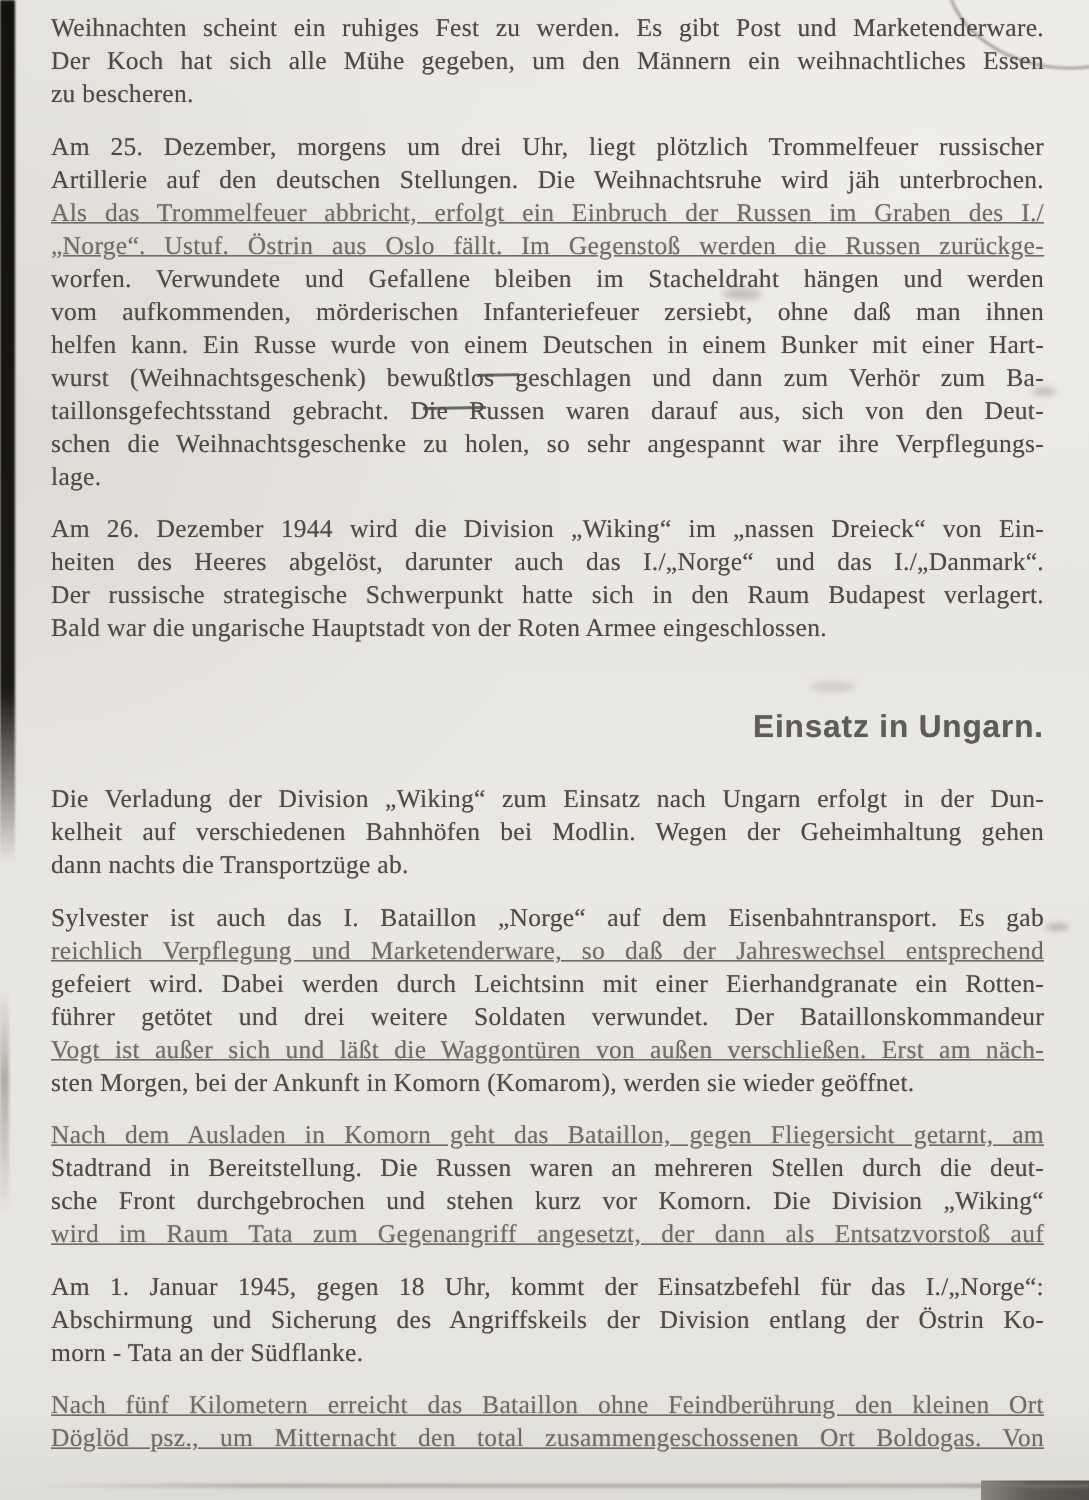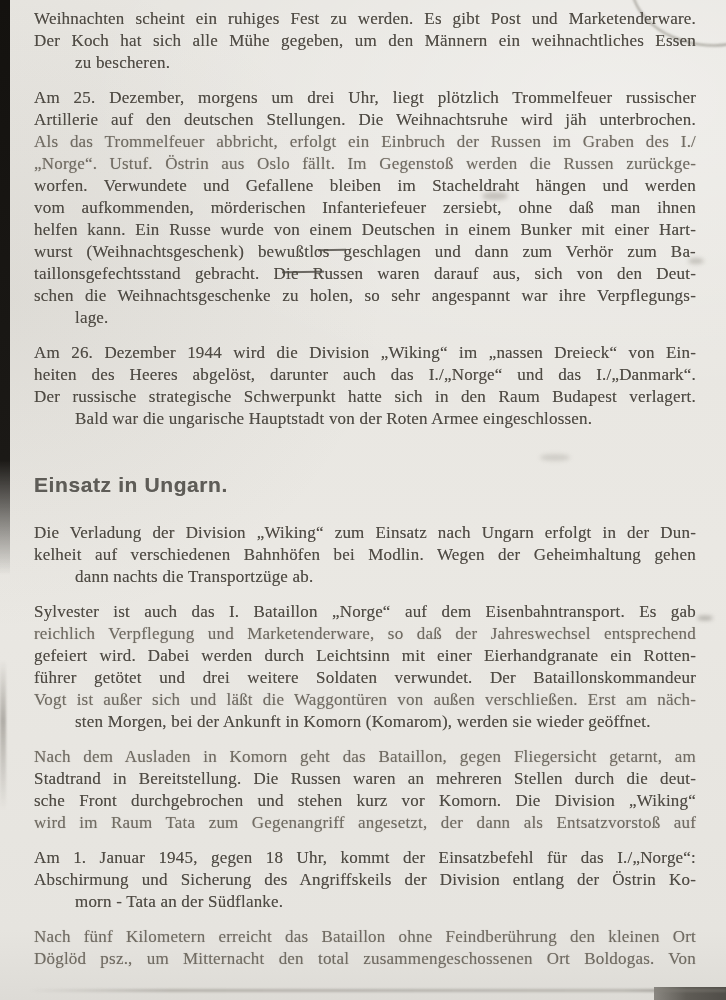"zu bescheren." .line.end { margin-left: 41px -> none }
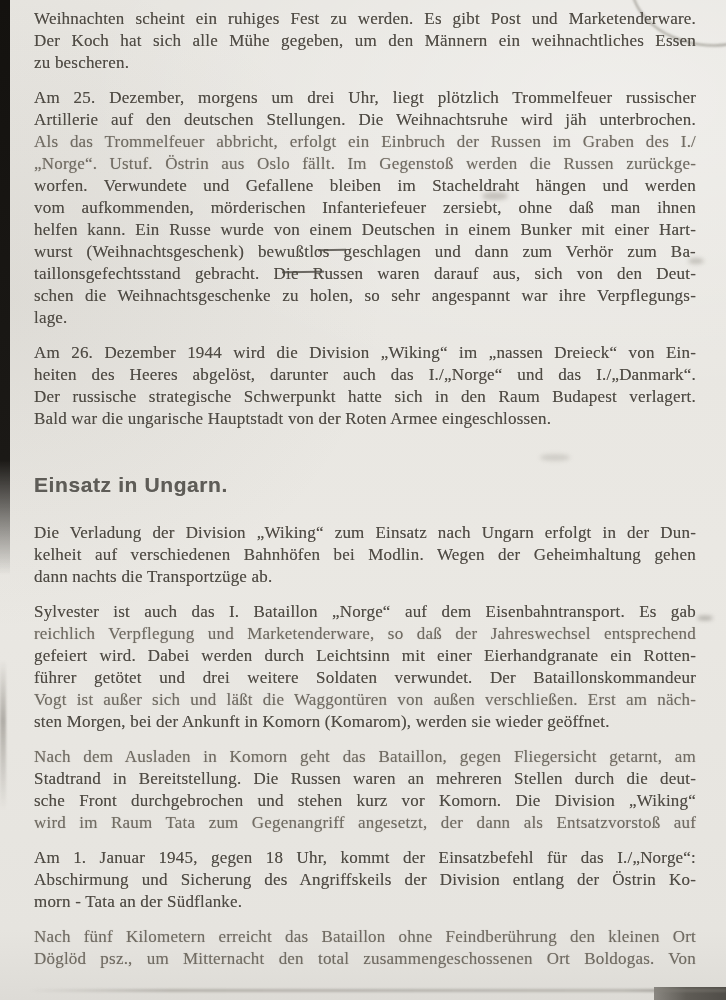"Als das Trommelfeuer abbricht, erfolgt" .line.faded { text-decoration: none -> underline }
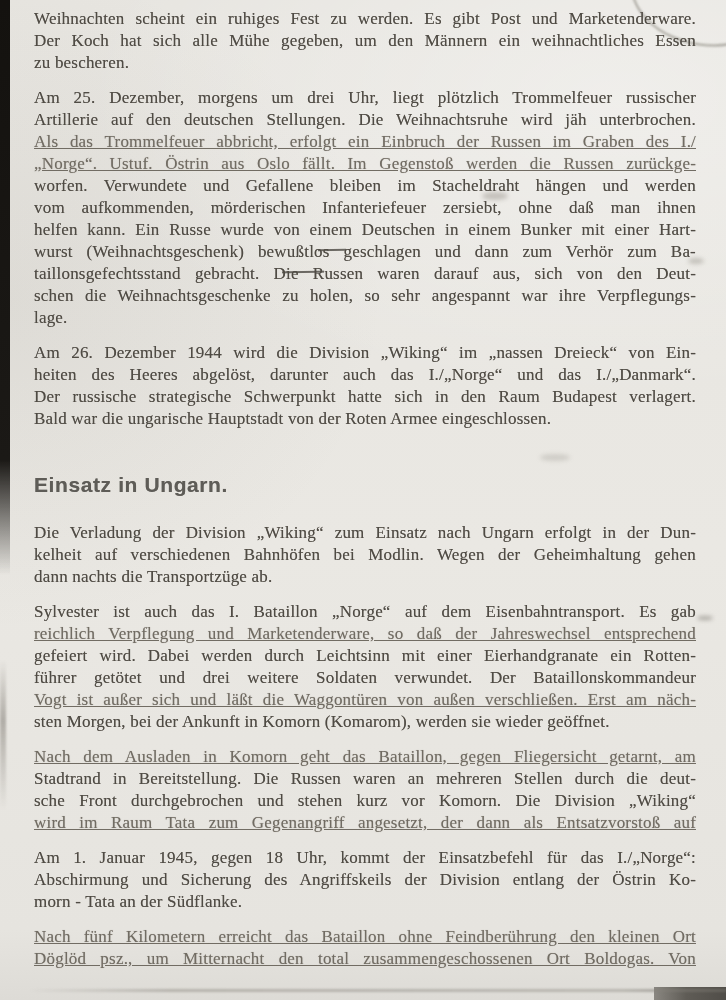"Einsatz in Ungarn." .heading { text-align: left -> right }
